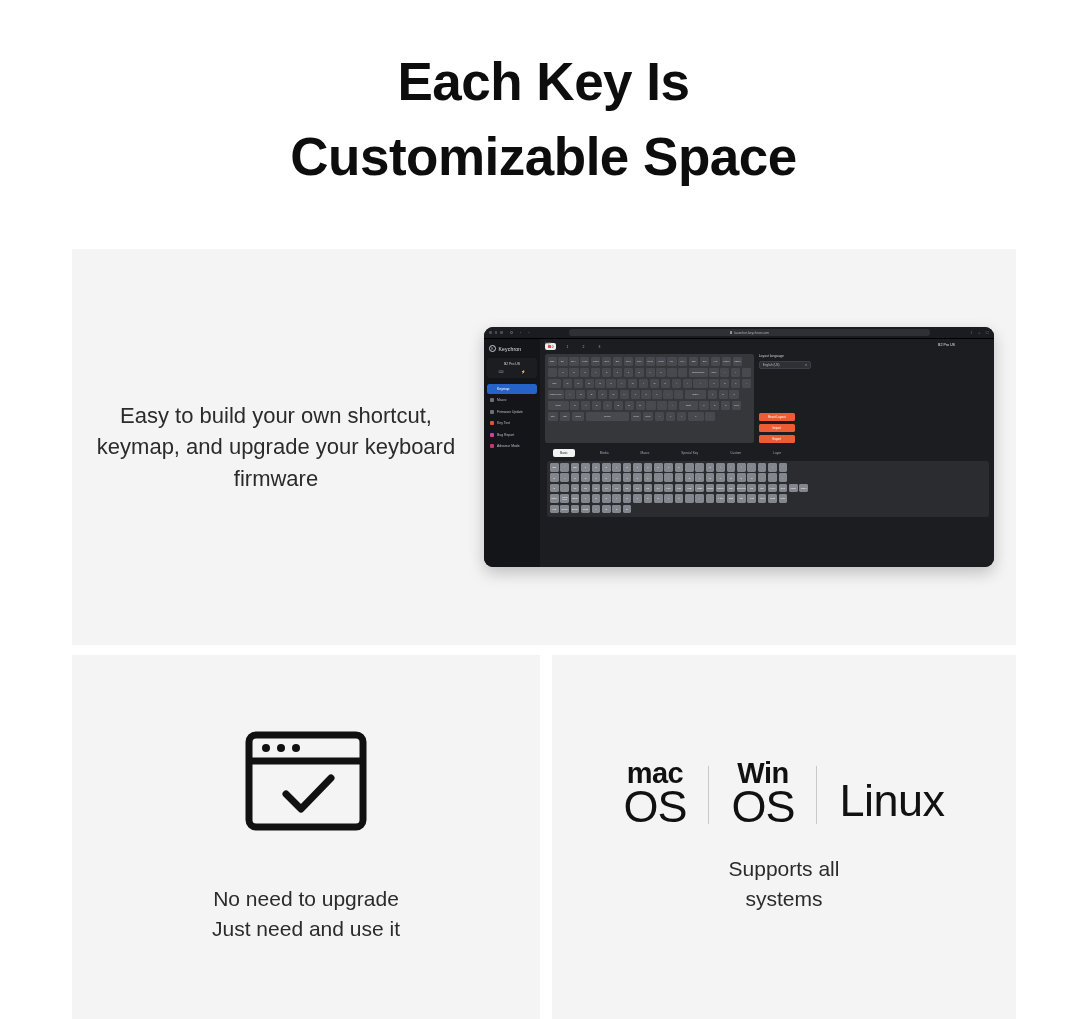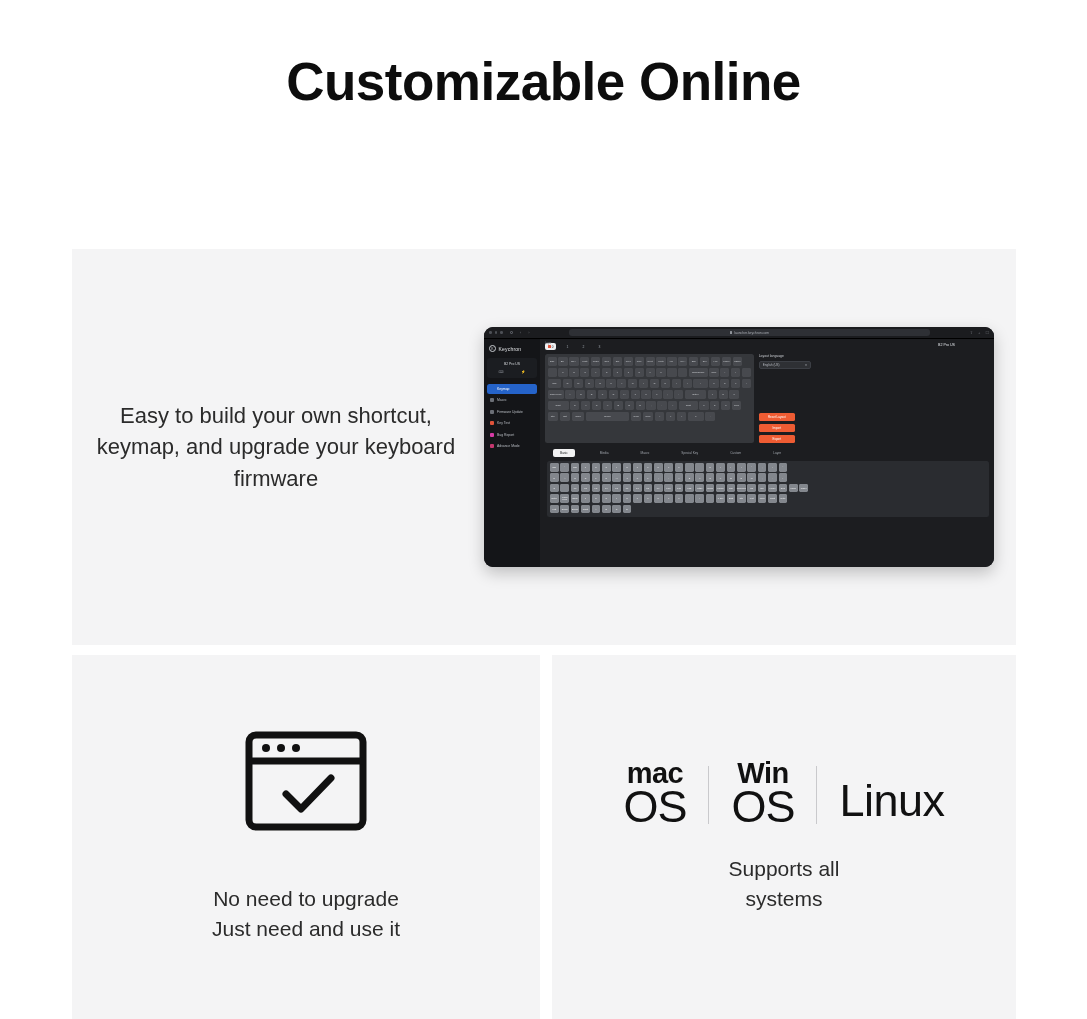"Each Key Is" span { html: none -> <span>Each Key Is</span> }
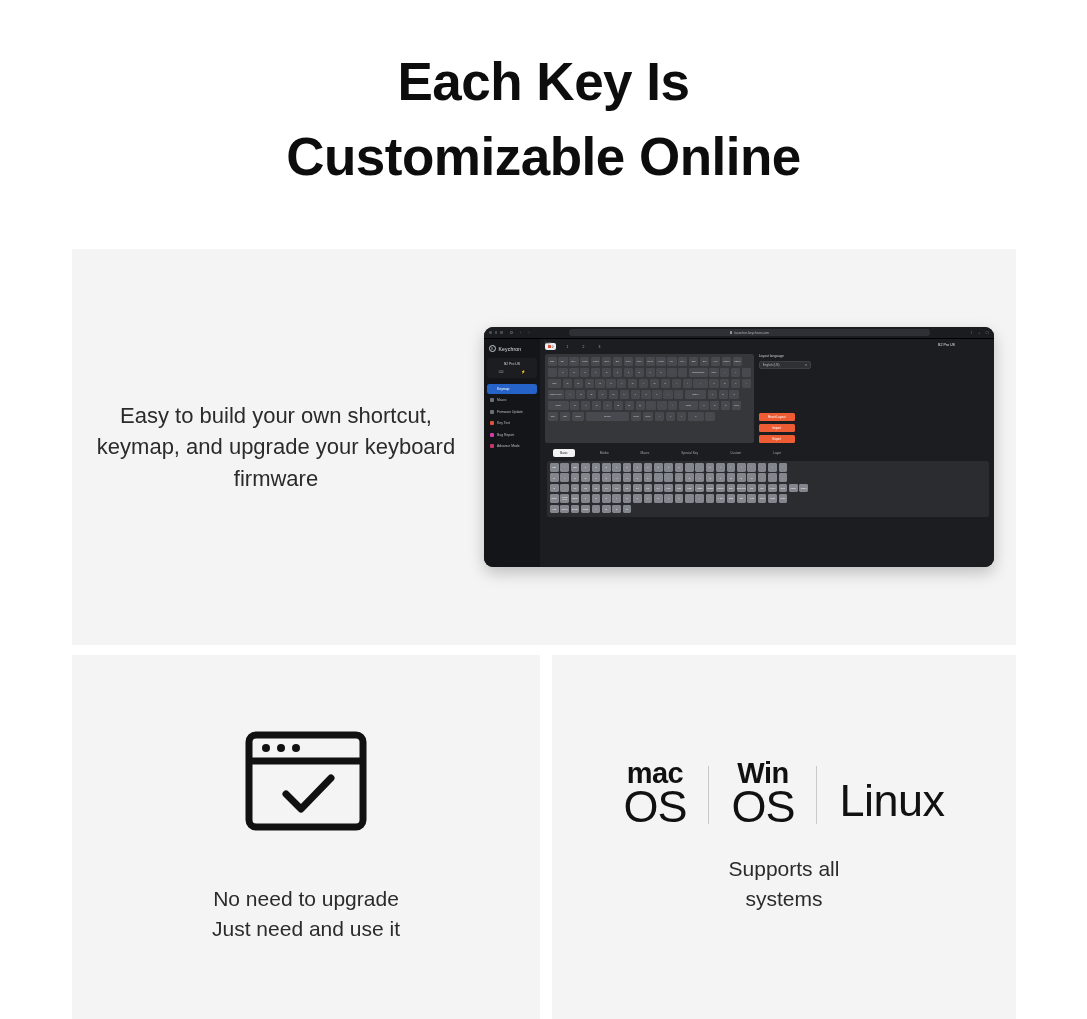"Customizable Online" span.l2 { text: Online -> Space }
